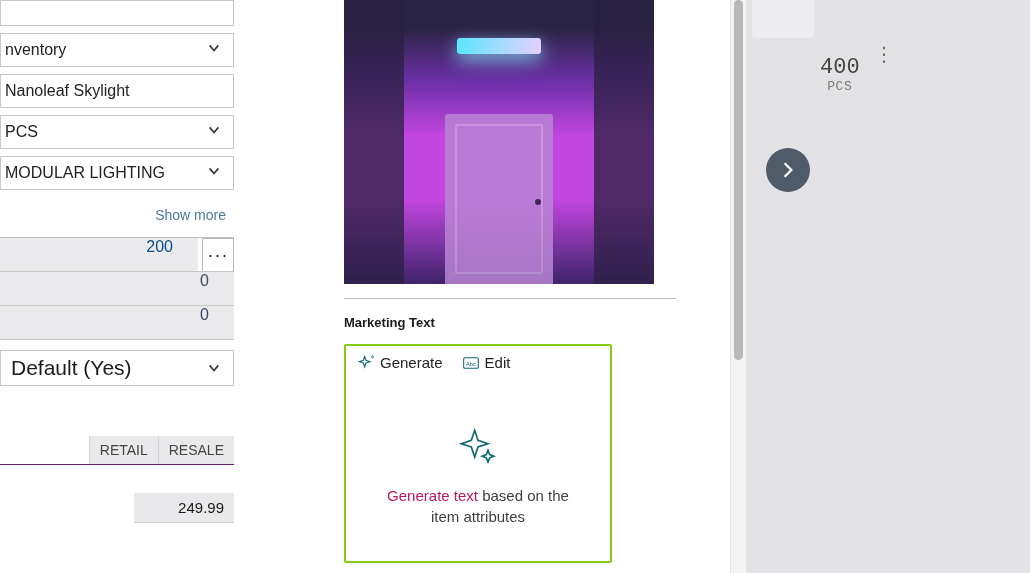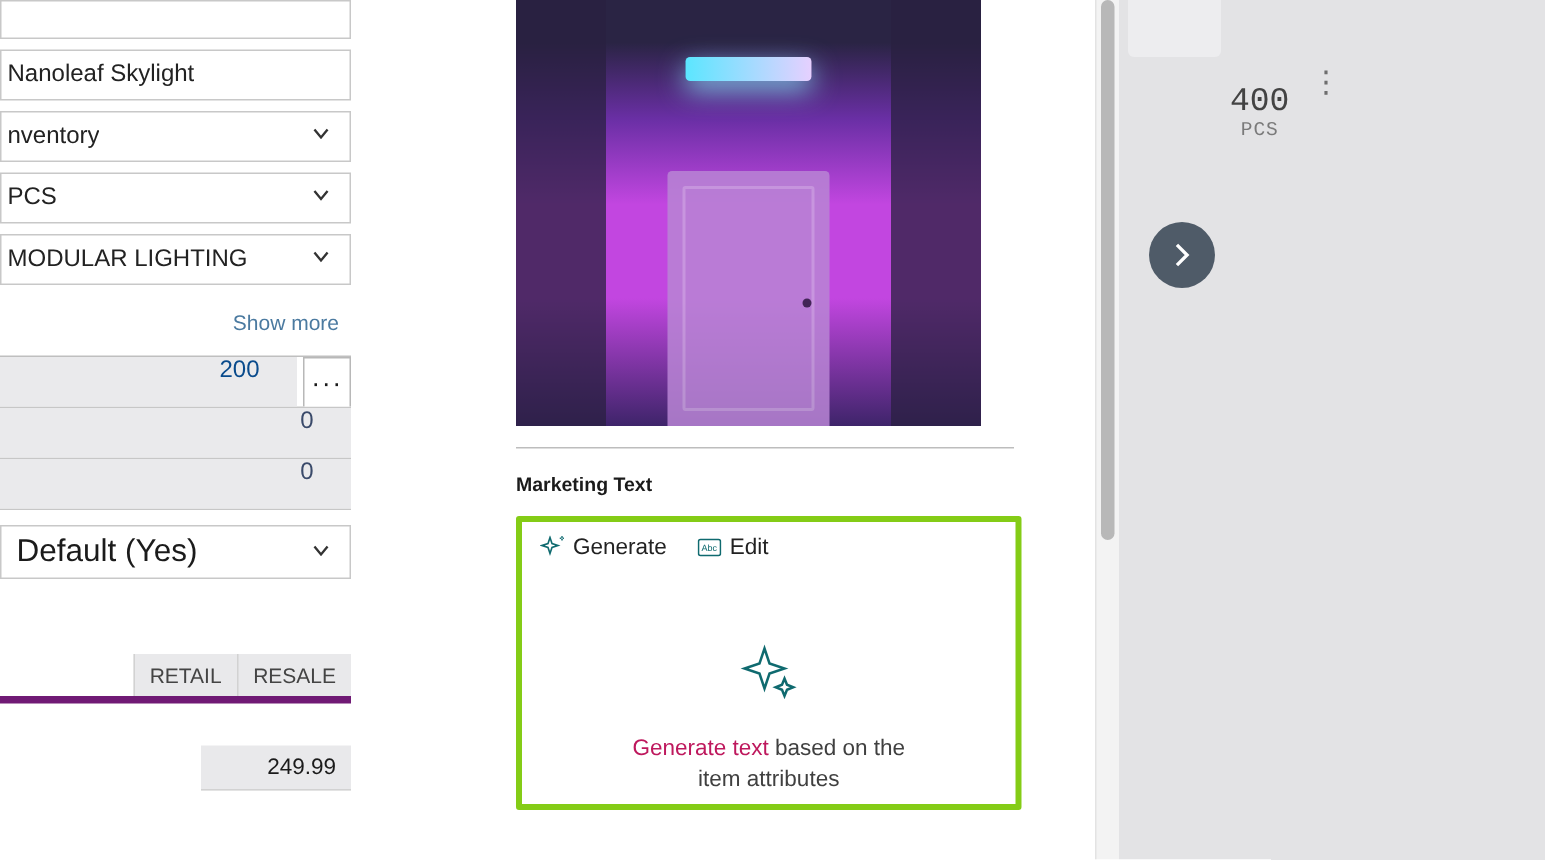"Nanoleaf Skylight" div.field { order: before "nventory" -> after "nventory" }
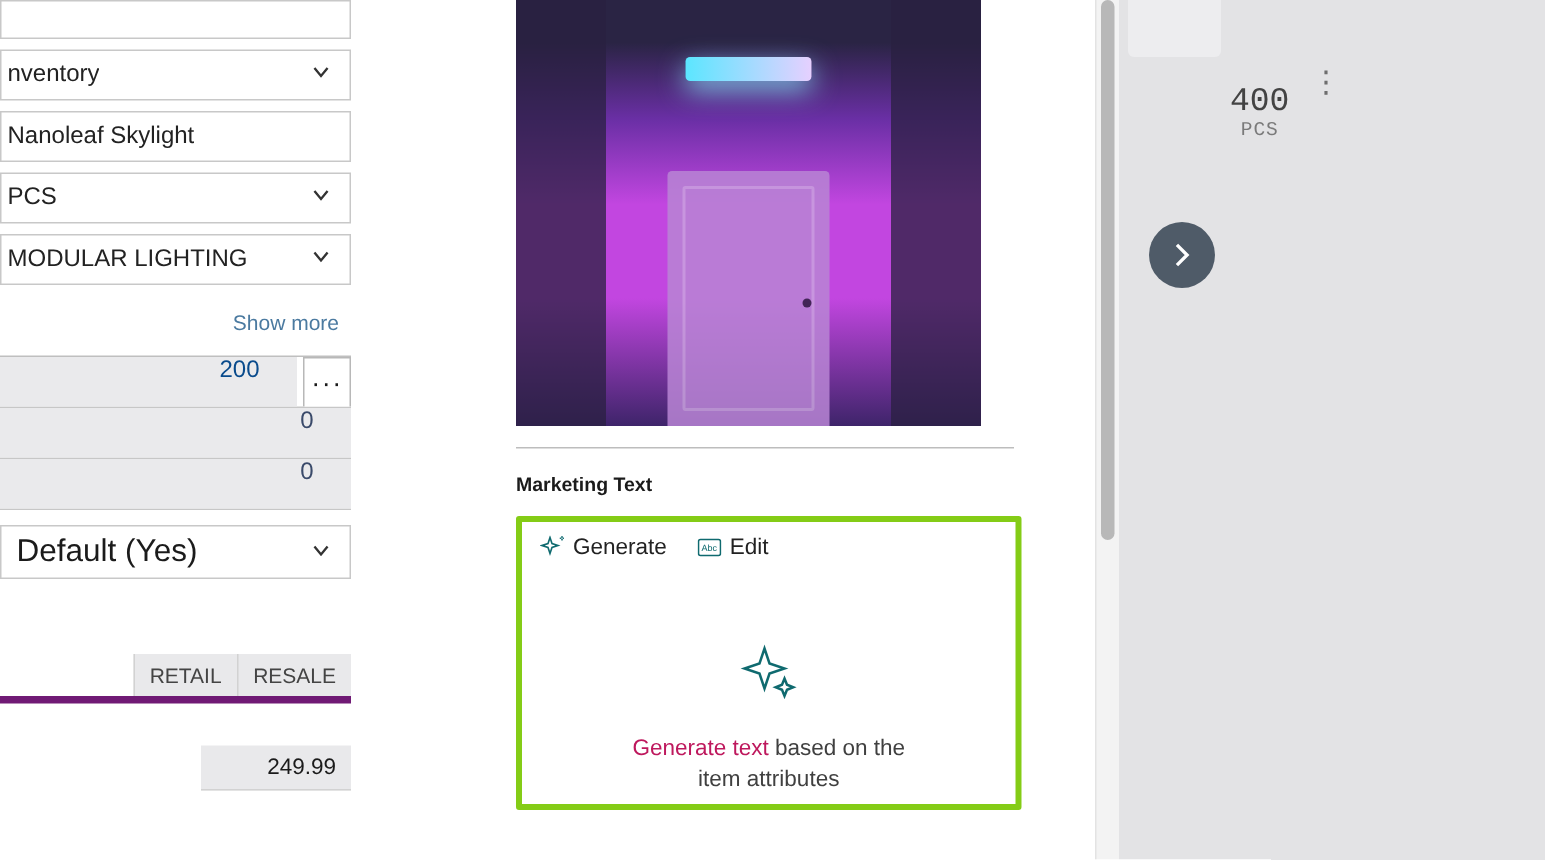"Generate" .marketing-box { border: 4px solid #84cc16 -> 2px solid #84cc16; padding-bottom: none -> 28px; width: 337px -> 268px }
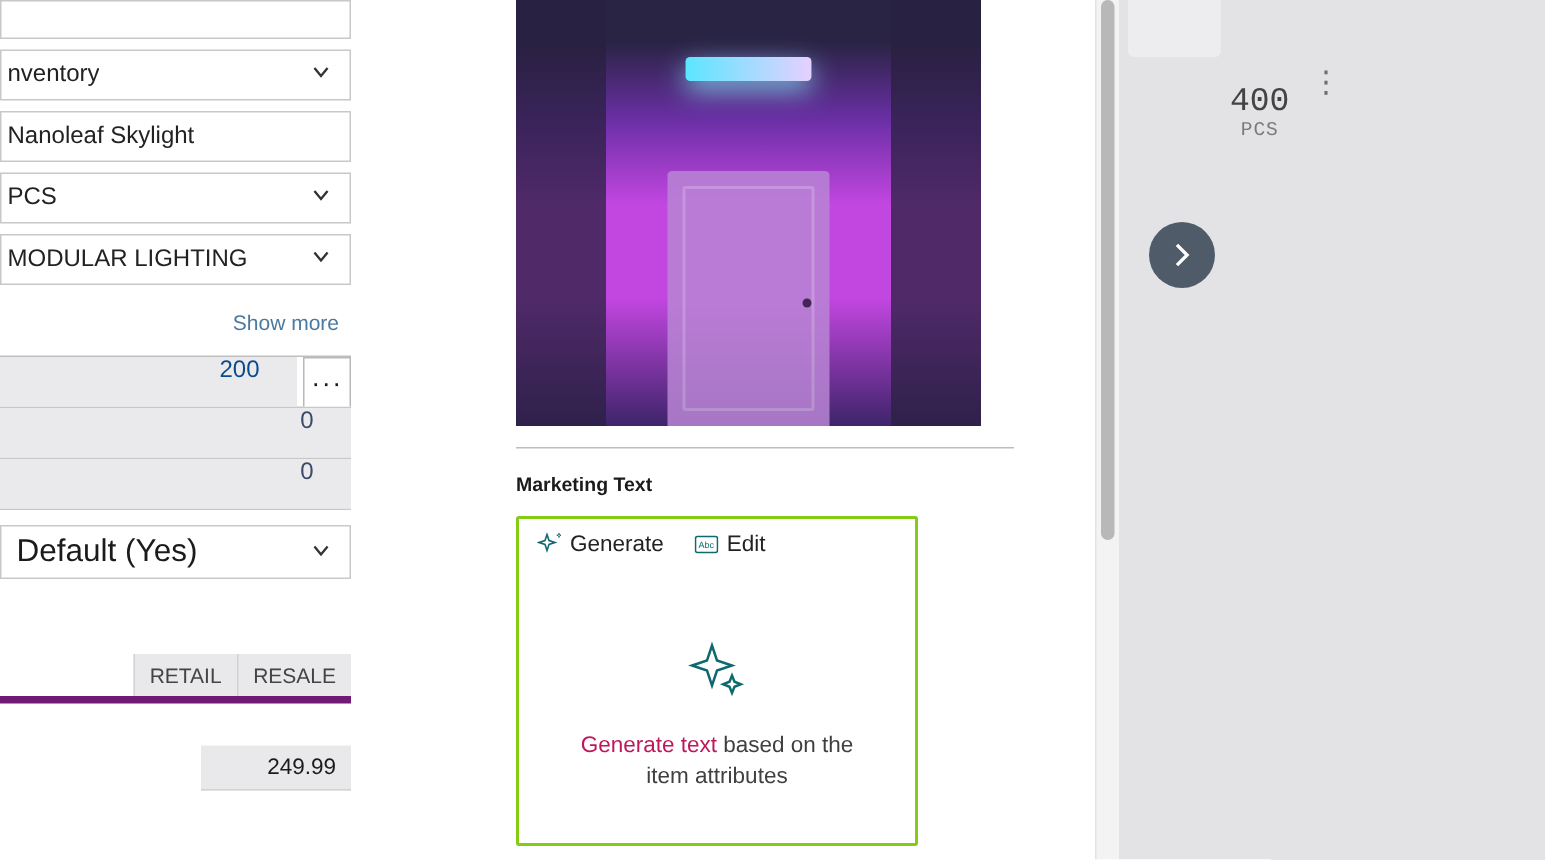"RETAIL" .header-row { border-bottom: 5px solid #701a75 -> 1px solid #701a75 }
